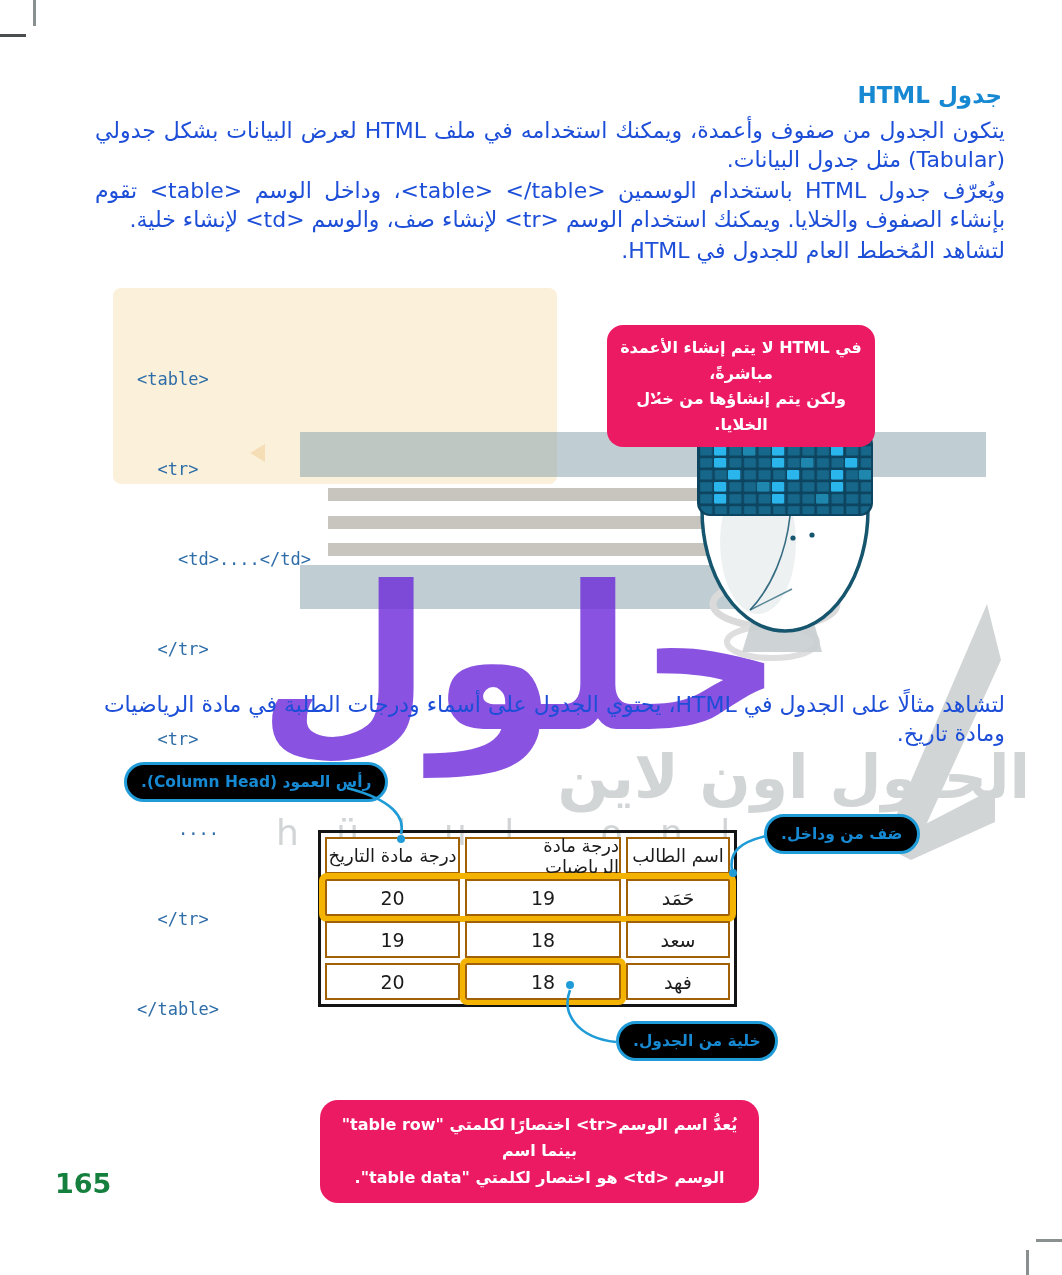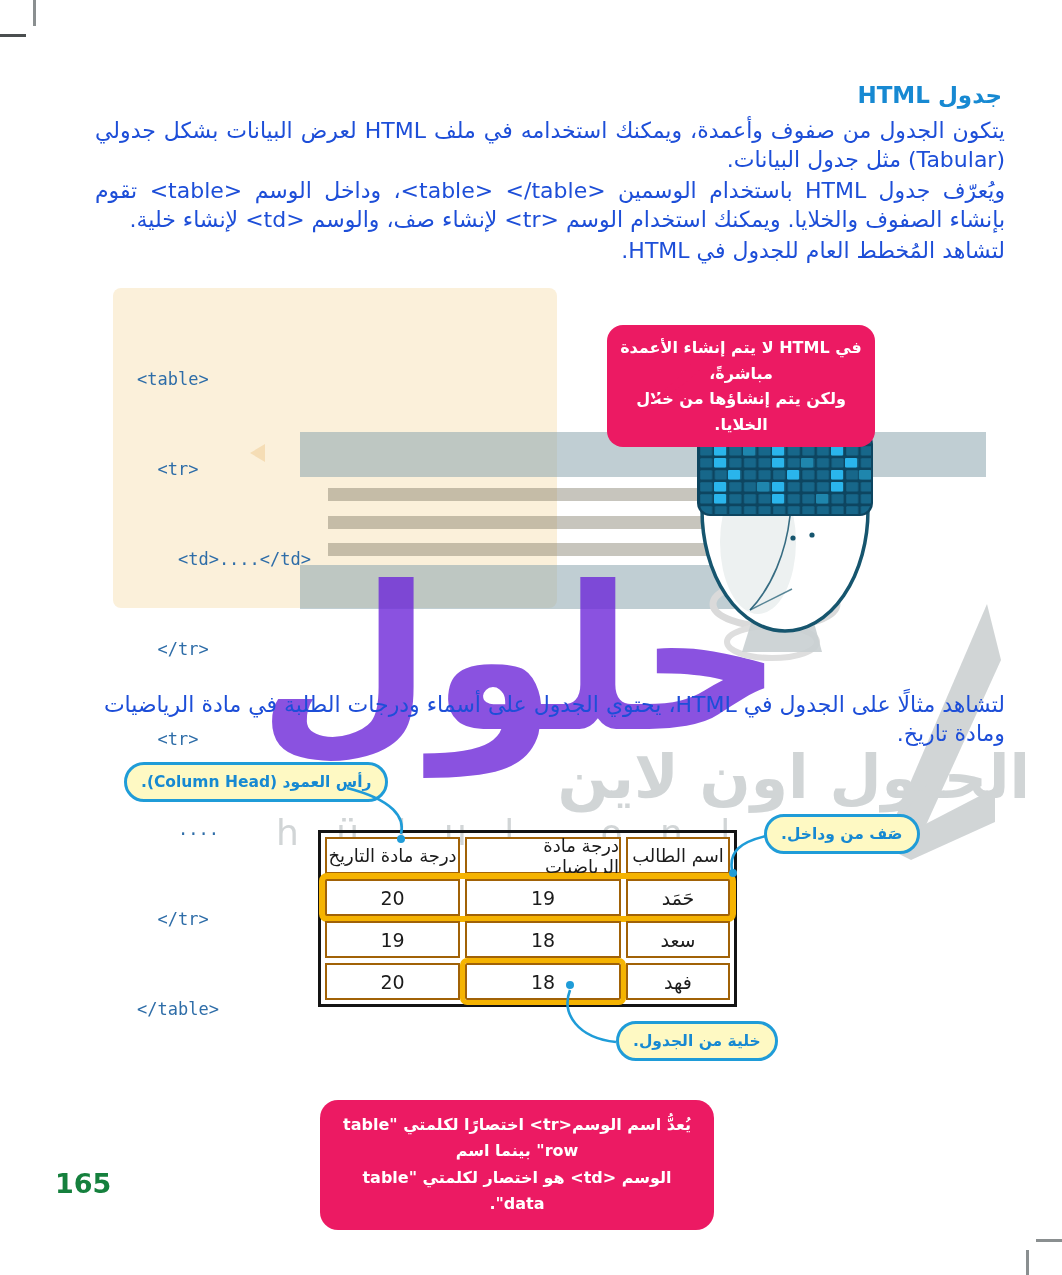"<table>" .codebox { height: 320px -> 196px }
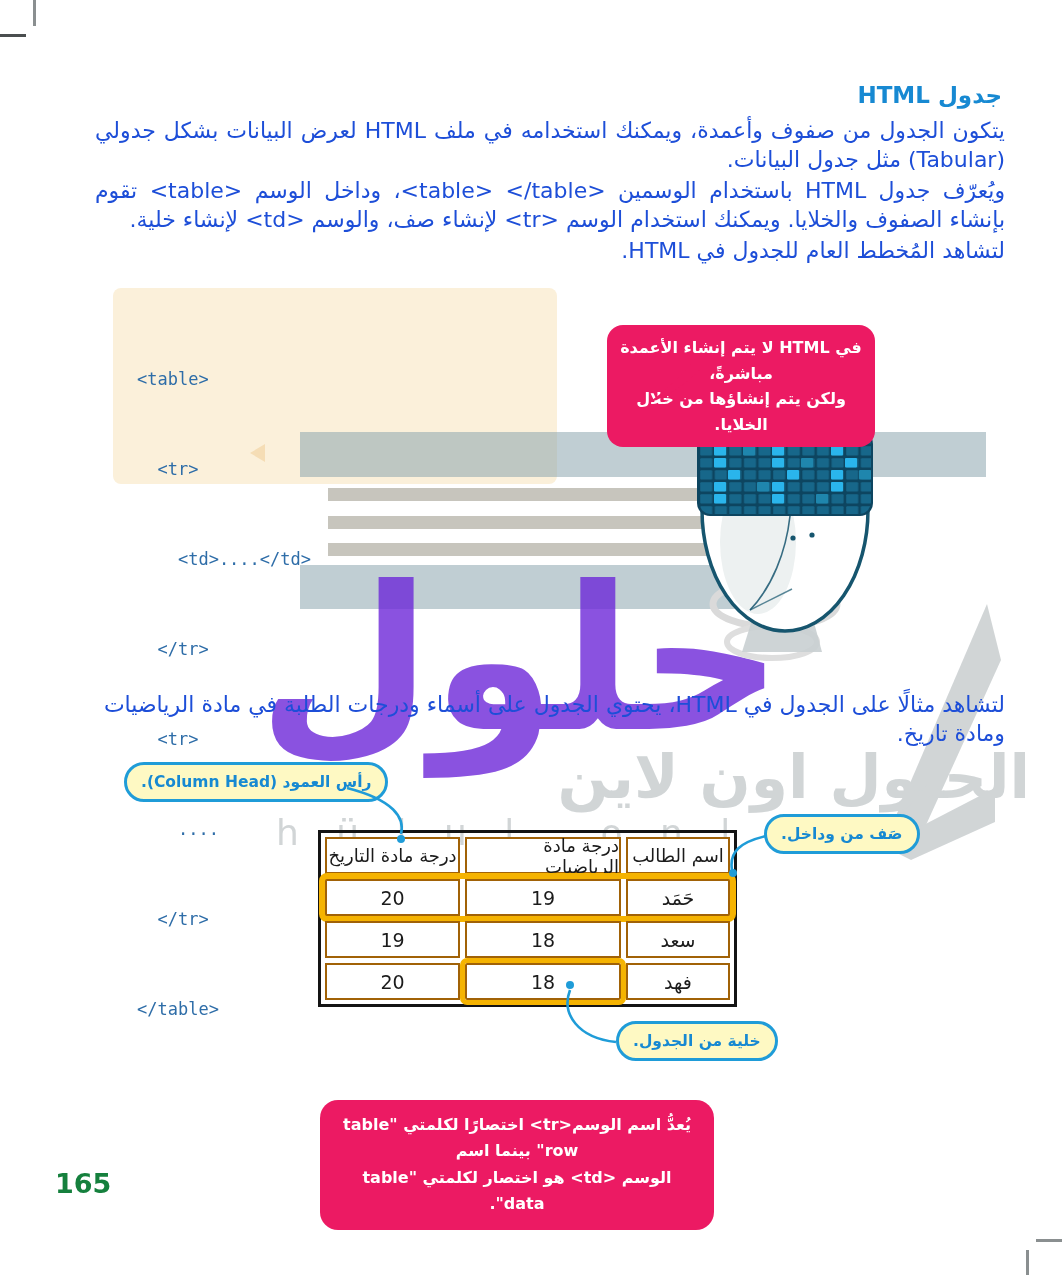"رأس العمود (Column Head)." .callout { background: #fef9c3 -> #000000 }
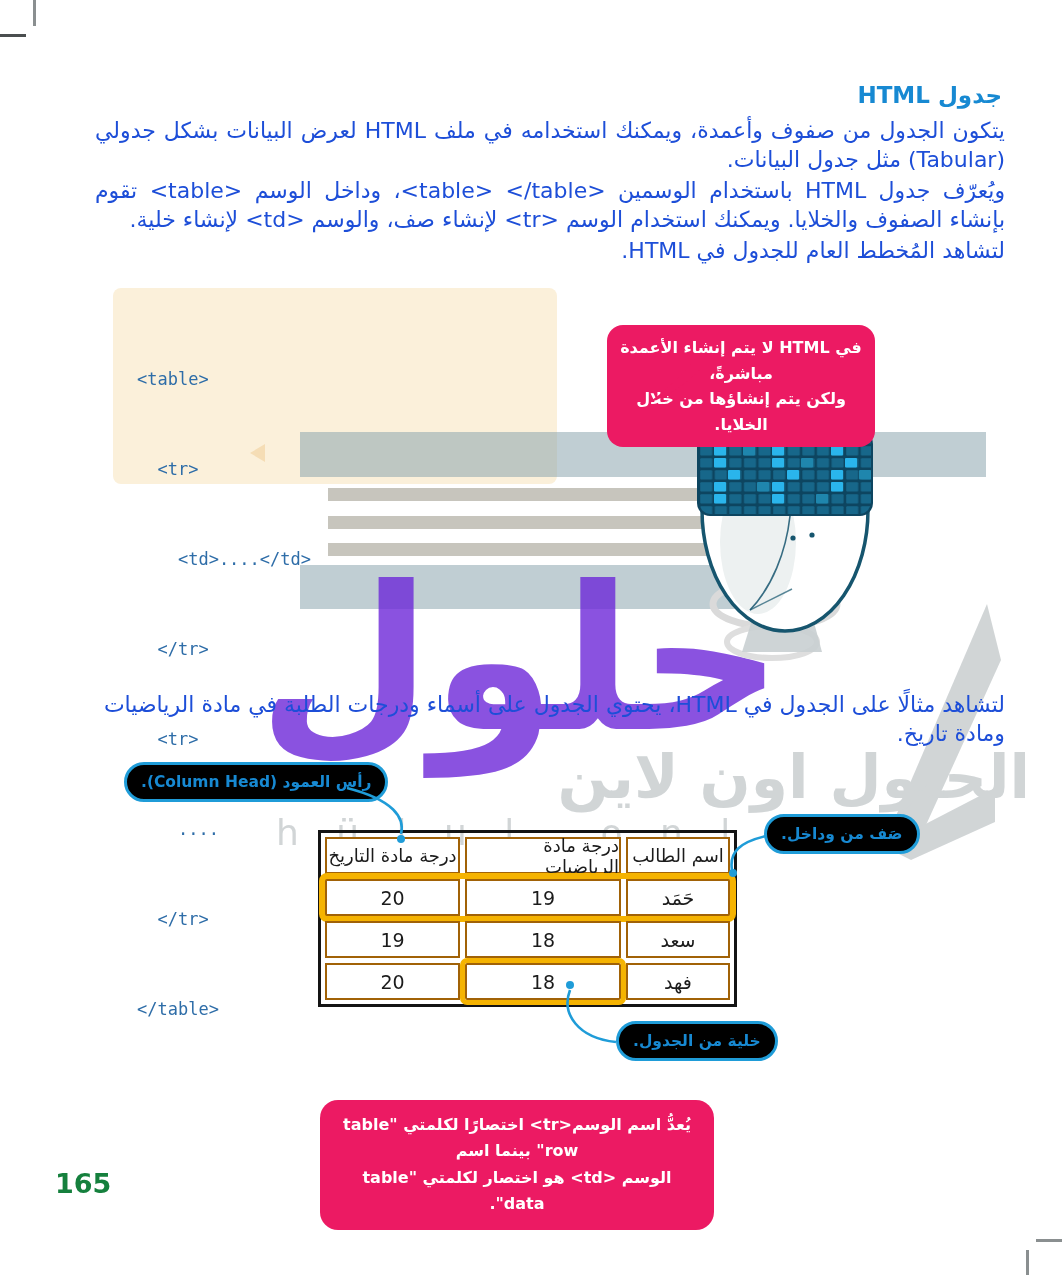"يُعدُّ اسم الوسم<tr> اختصارًا لكلمتي" .pinknote { width: 394px -> 439px }
